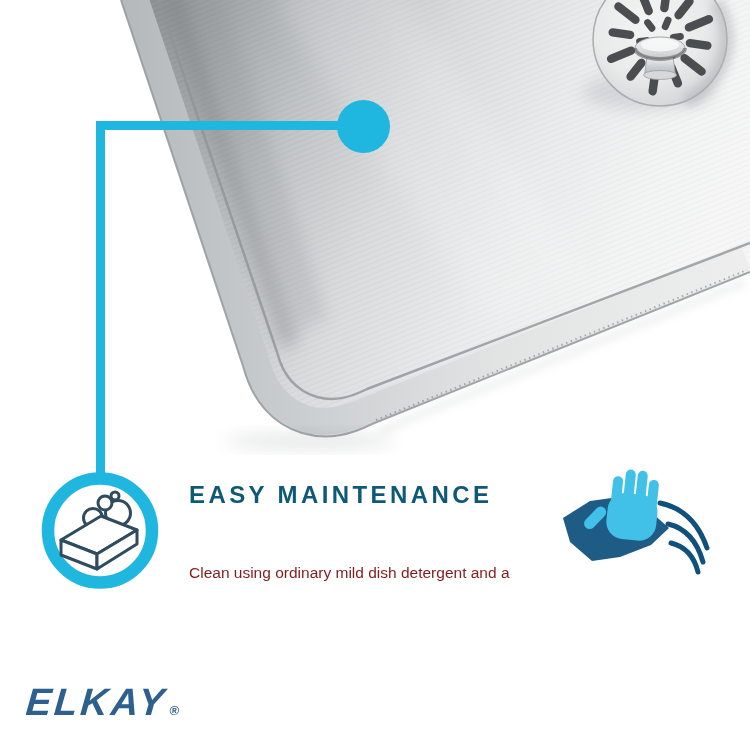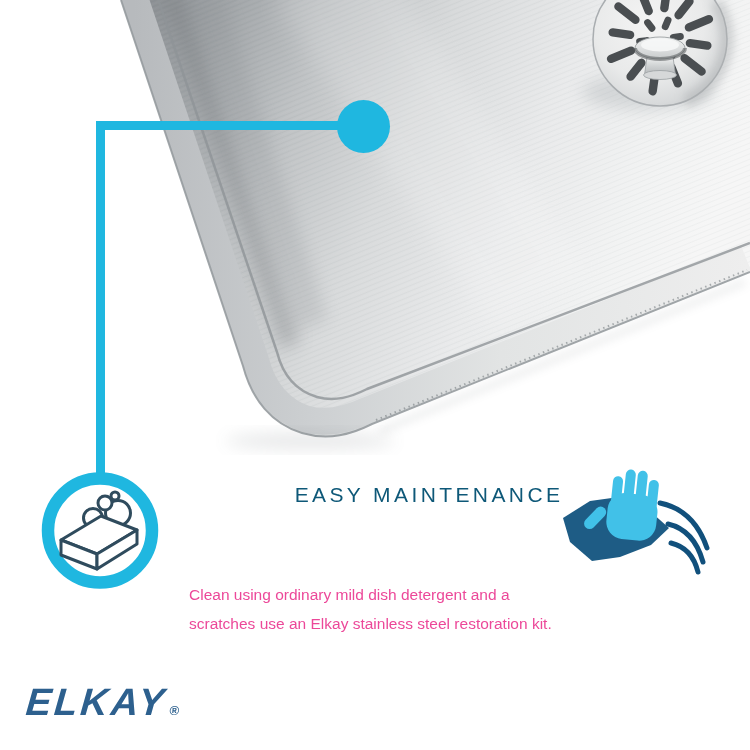"EASY MAINTENANCE" #headline { font-size: 21px -> 24px; font-weight: normal -> bold; text-align: center -> none }
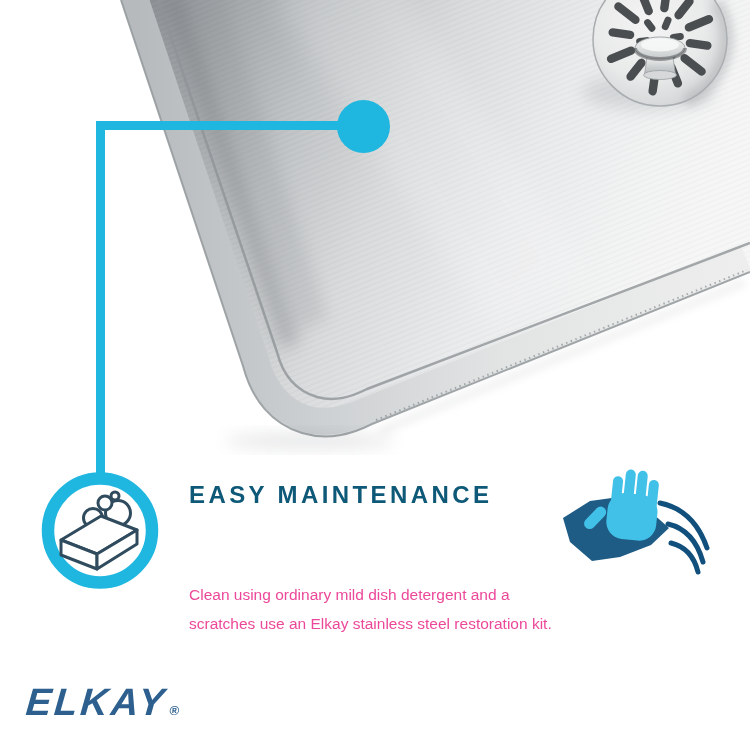"Clean using ordinary mild dish" #body-copy { color: #ec4899 -> #7f1d1d; top: 580px -> 558px }
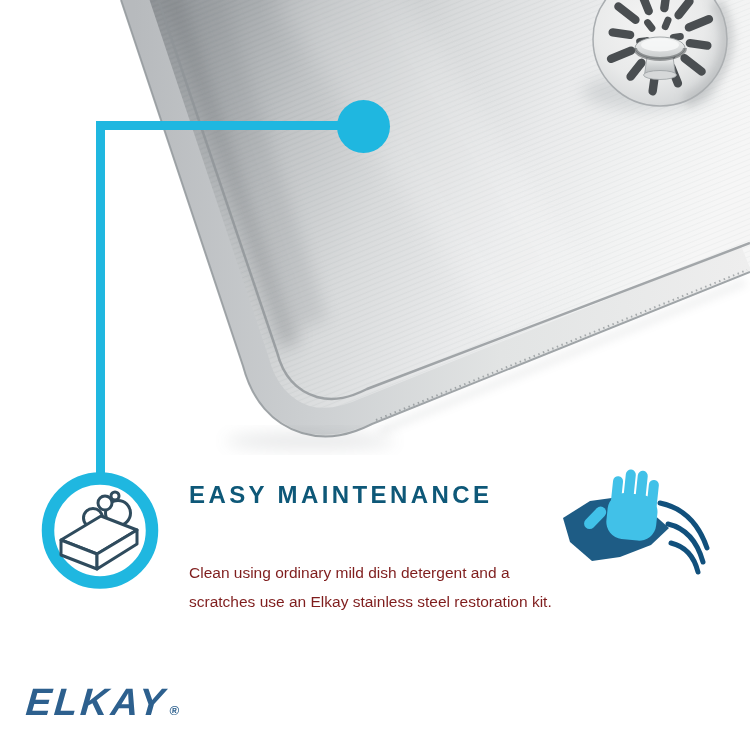"scratches use an Elkay stainless" div { html: <div>scratches use an Elkay stainless steel restoration kit.</div> -> none }
